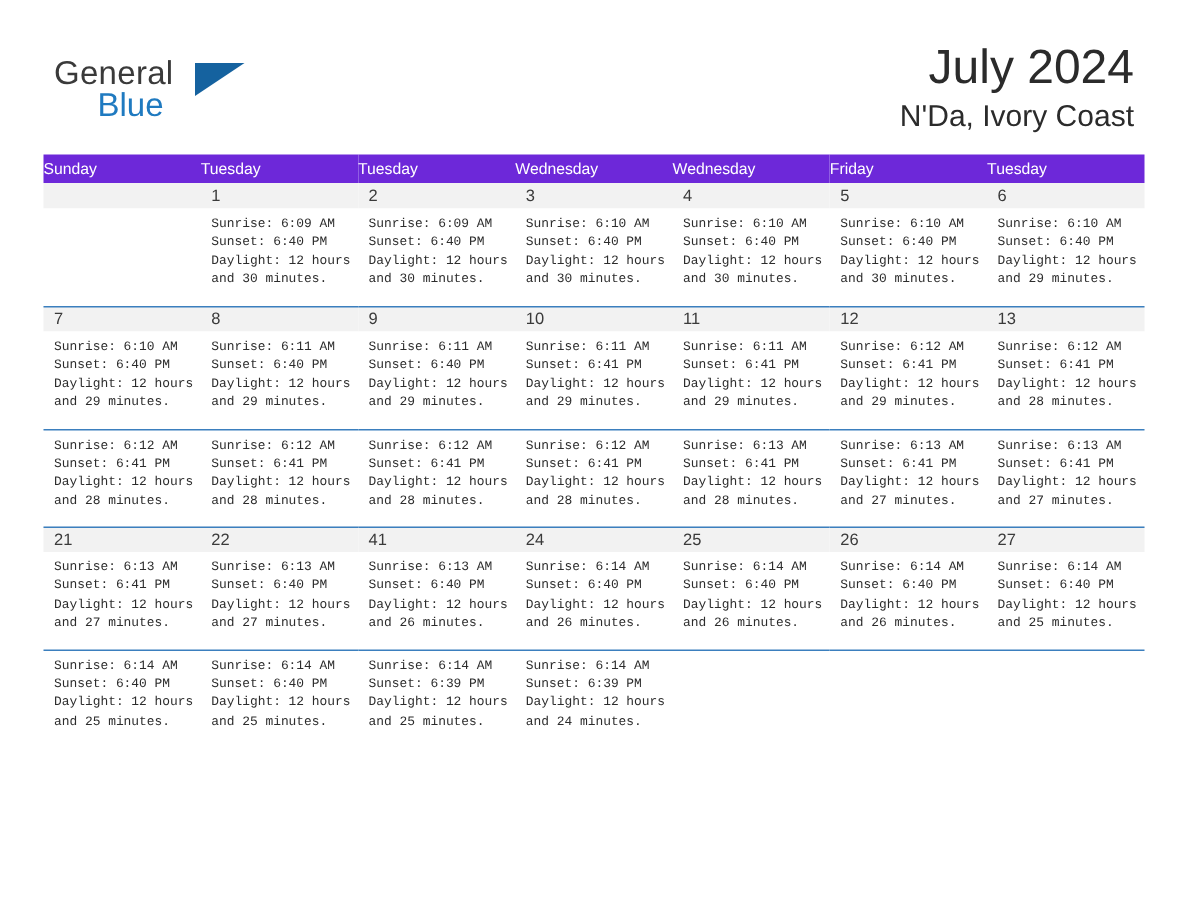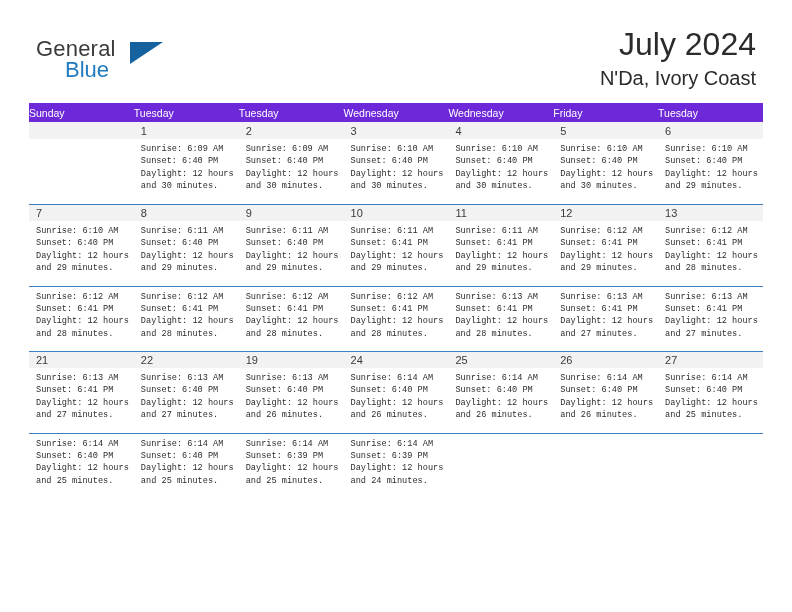"19" td.daynum { text: 19 -> 41 }
